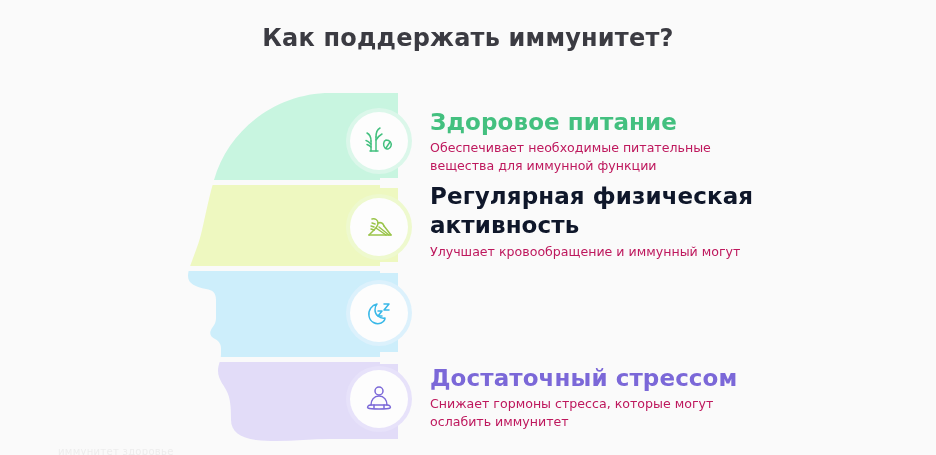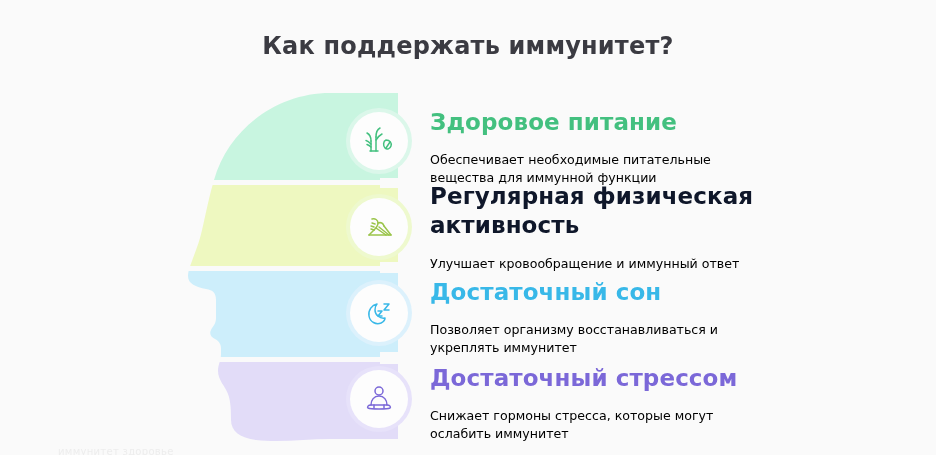"Как поддержать иммунитет?" #page-title { margin-top: 8px -> none }
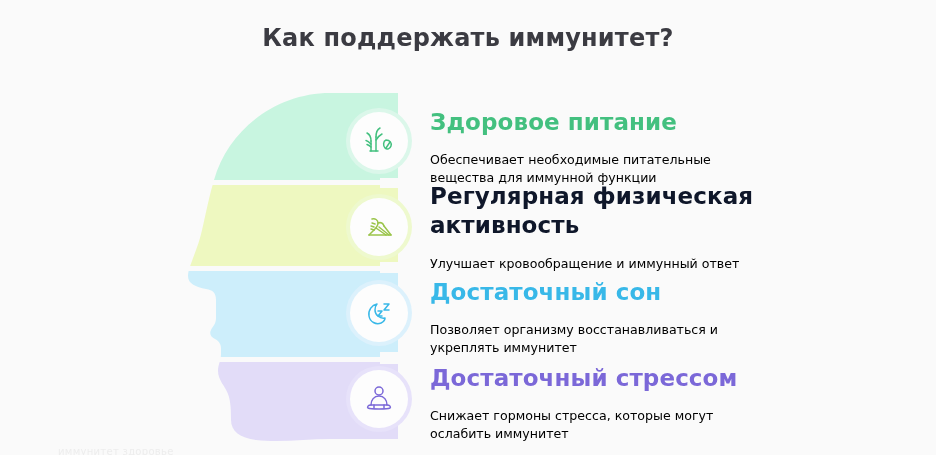"Обеспечивает необходимые питательные" .item-desc { color: #000000 -> #be185d; margin-top: 14px -> 2px }
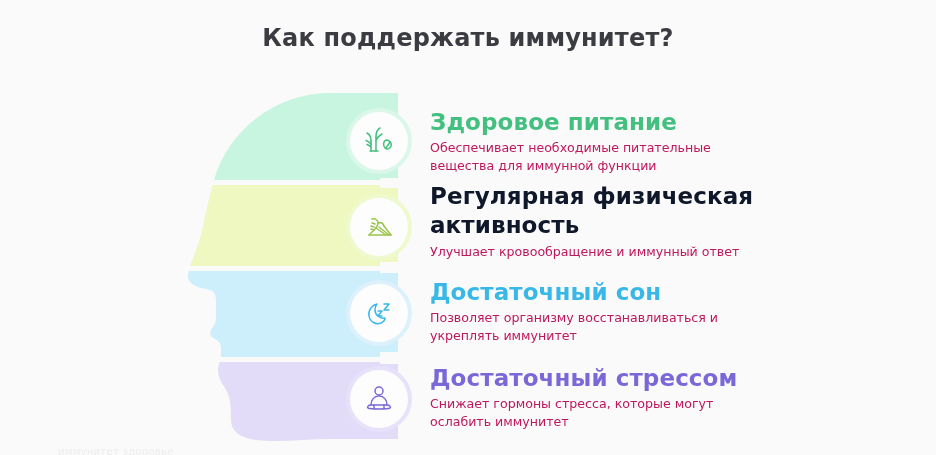"Улучшает кровообращение и иммунный ответ" div.item-desc { text: ответ -> могут }
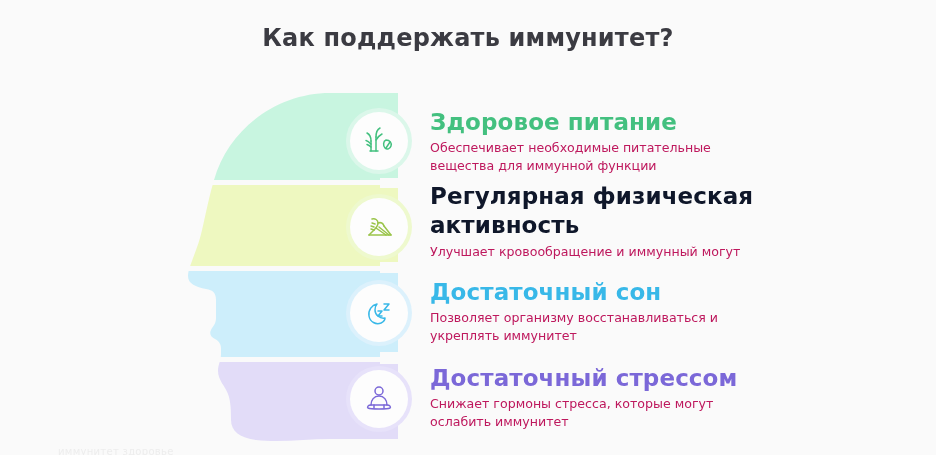"Достаточный сон" div.item-text { html: <div> <div>Достаточный сон</div> <div>Позволяет организму восстанавливаться и укреплять иммунитет</div> </div> -> none }
